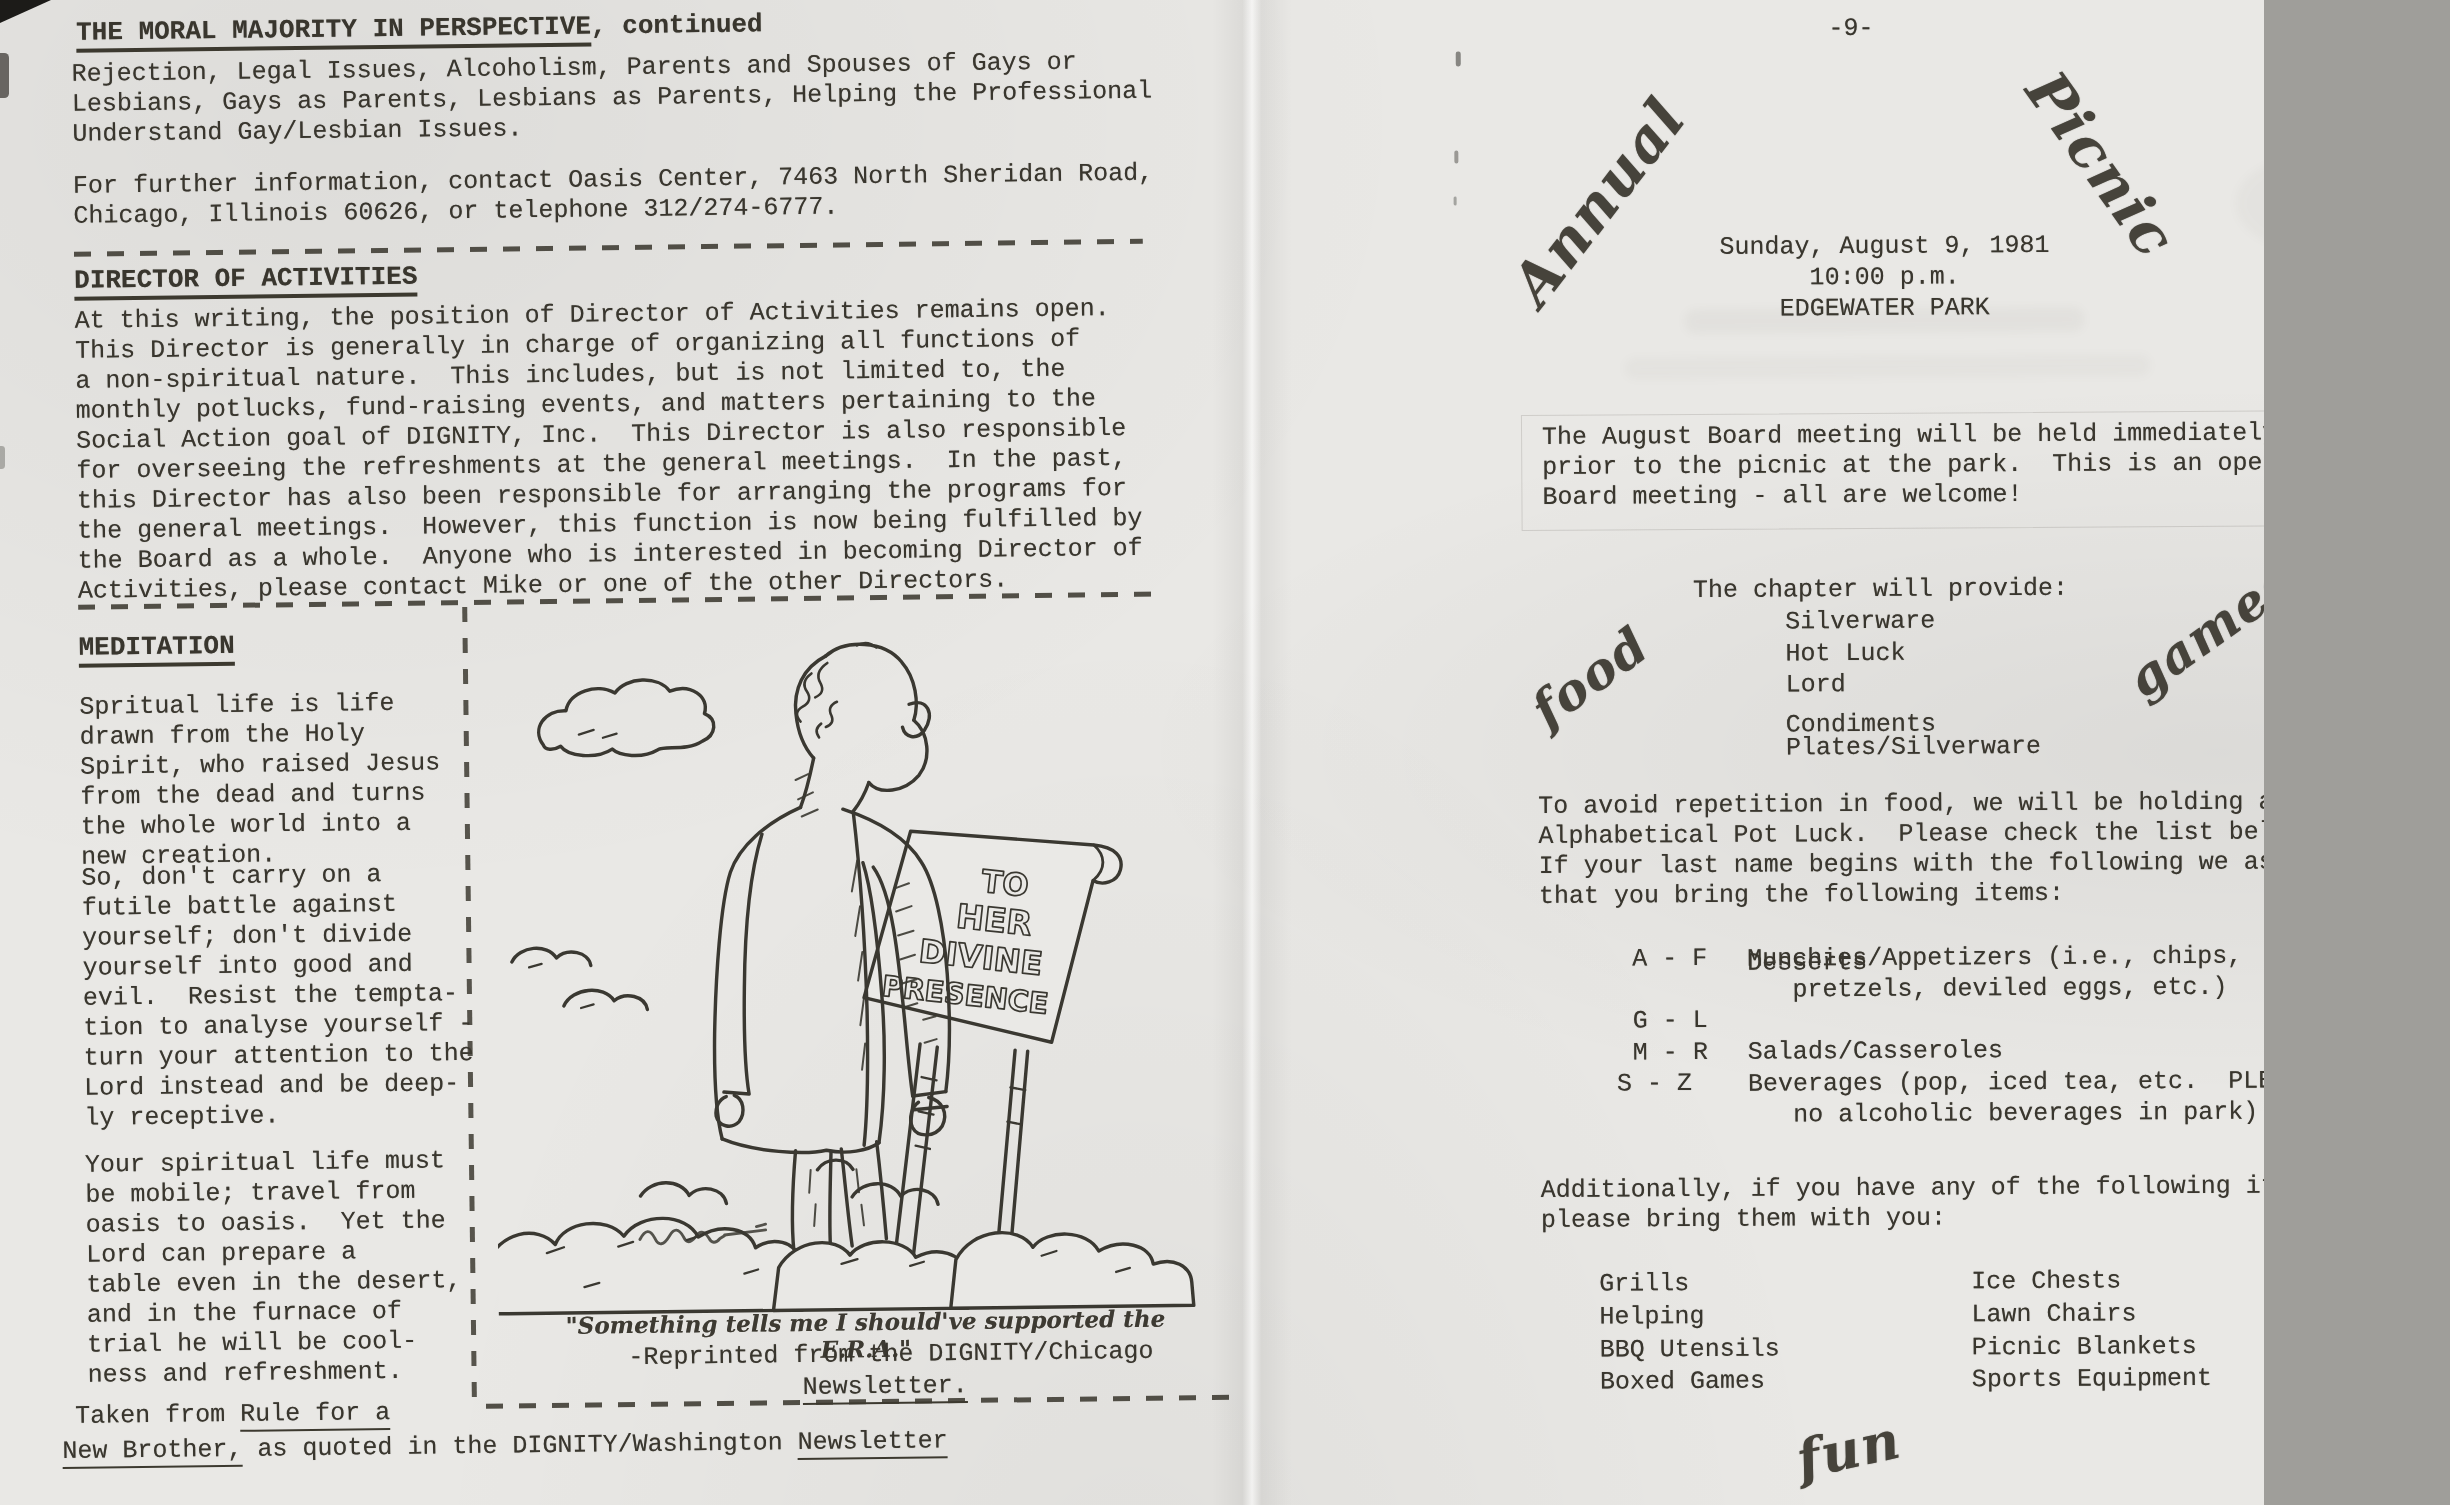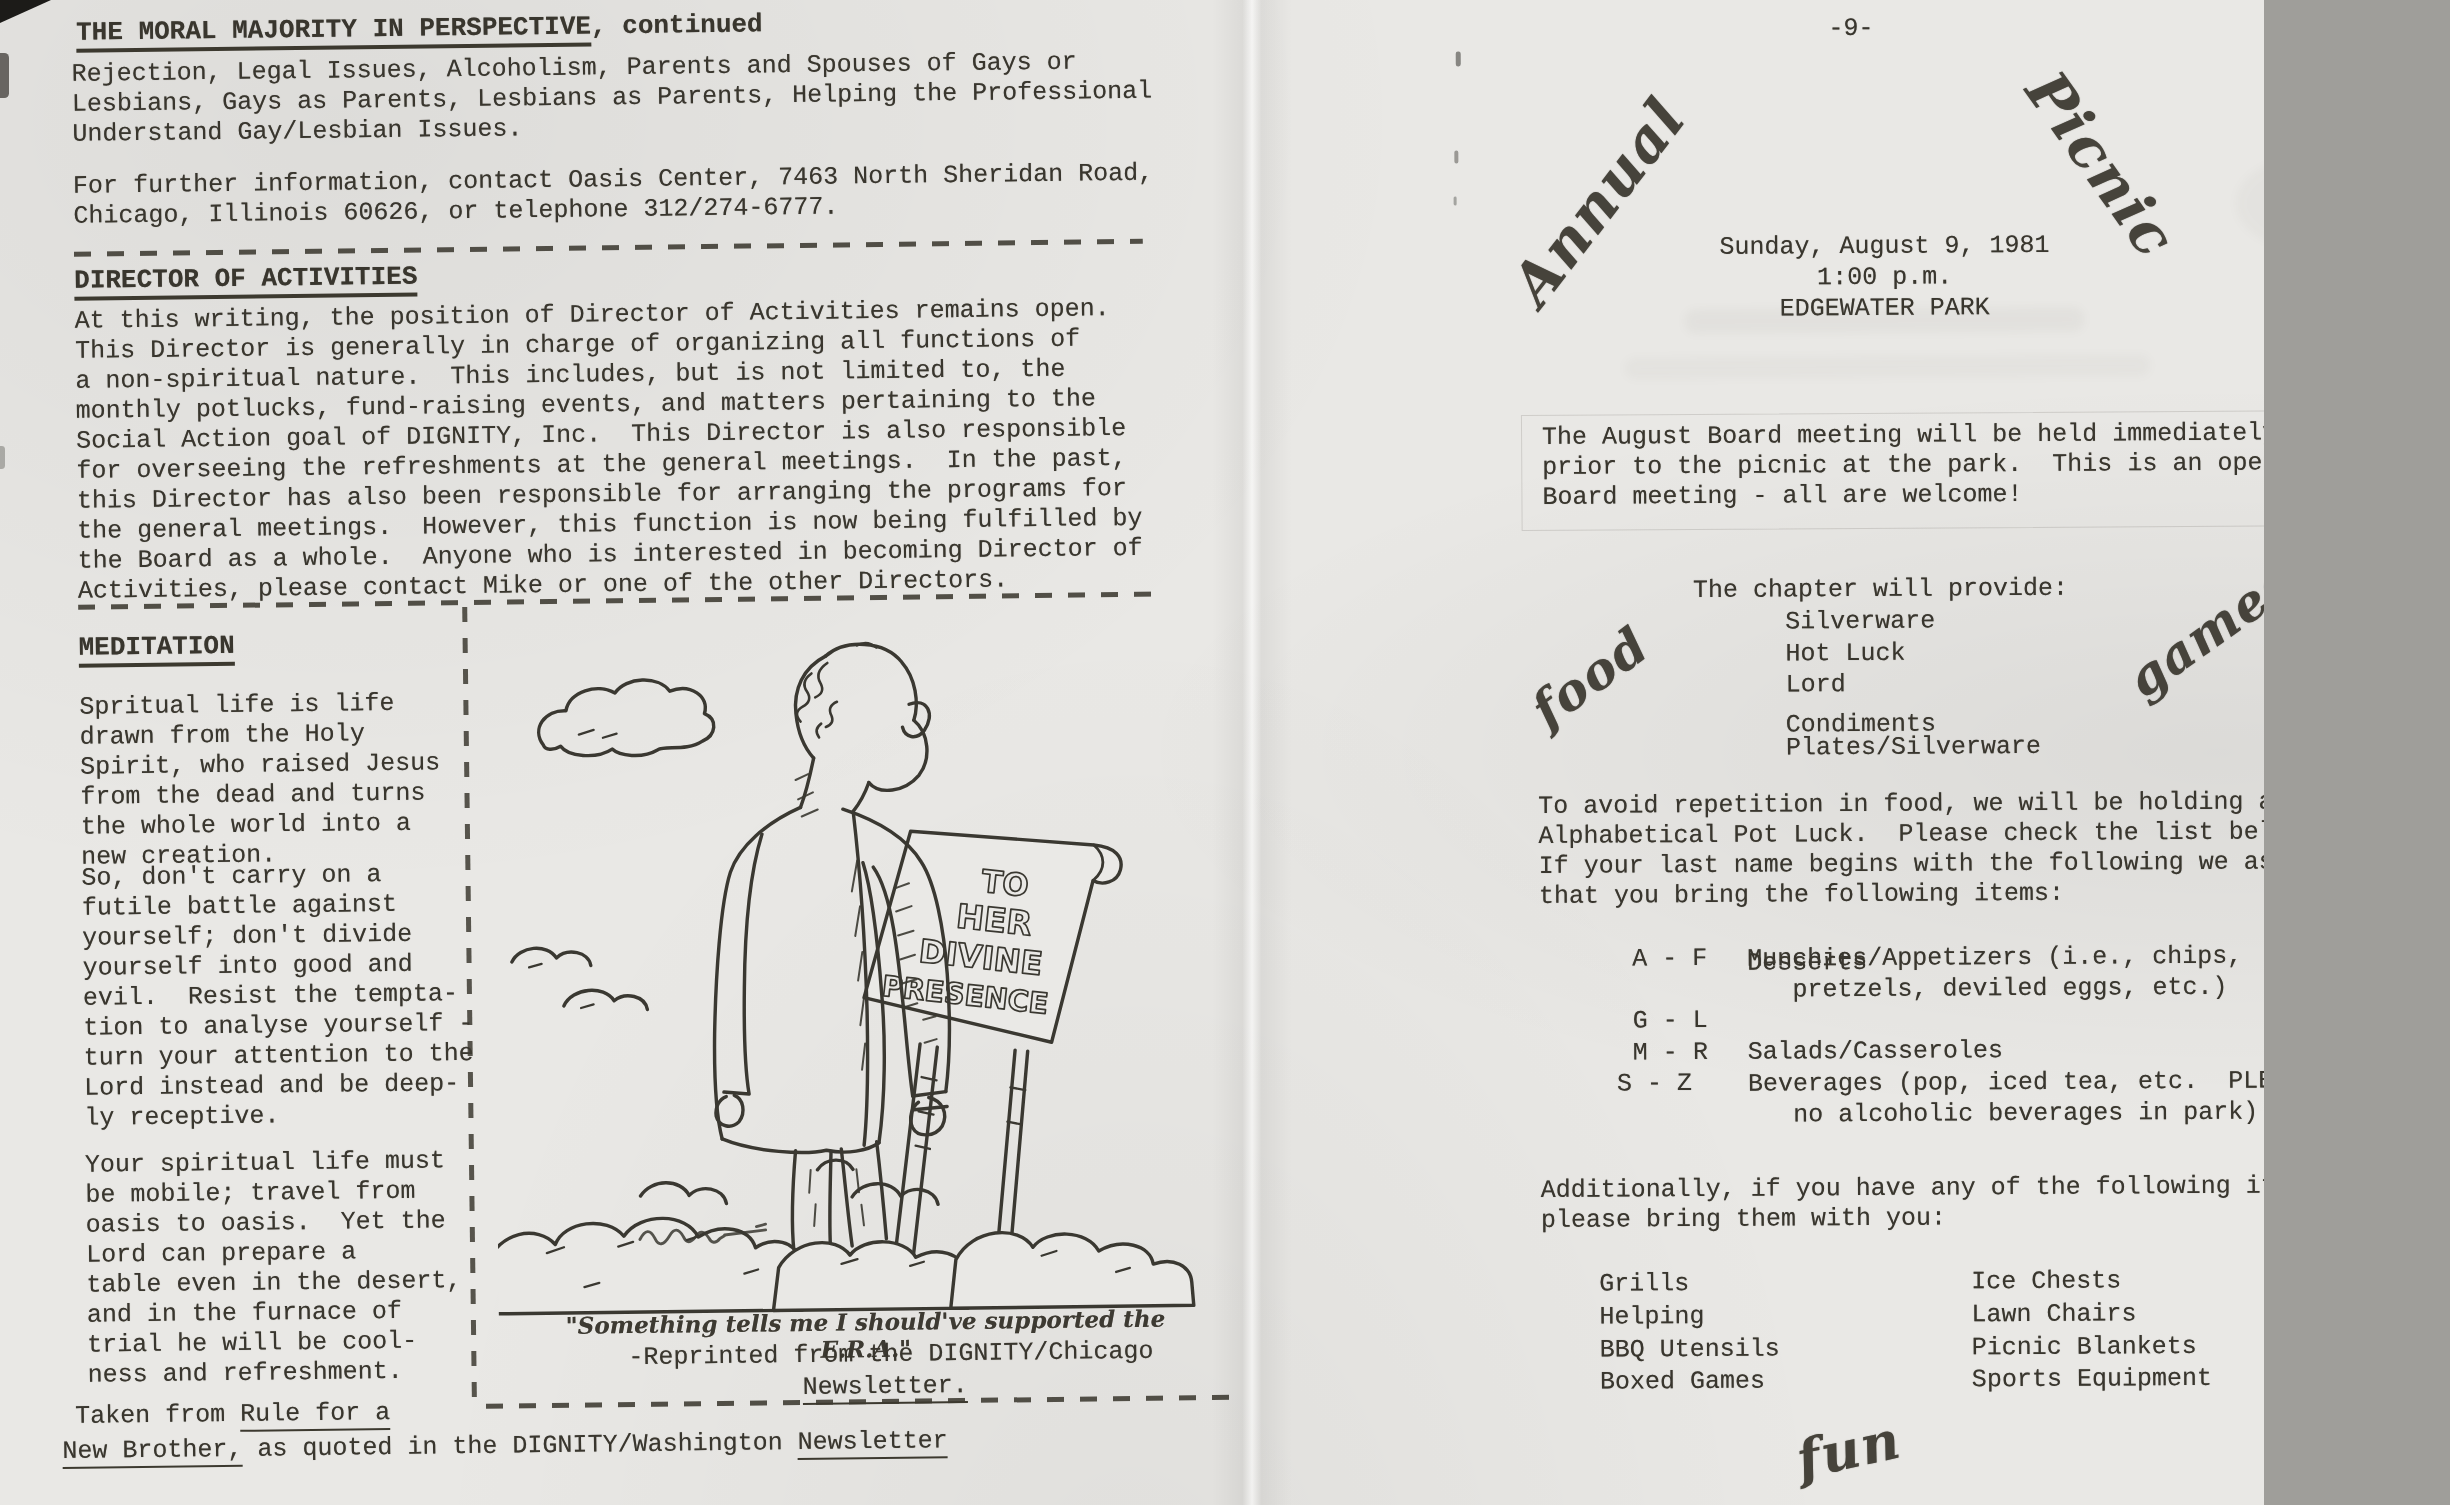"1:00 p.m." span { text: 1:00 -> 10:00 }
